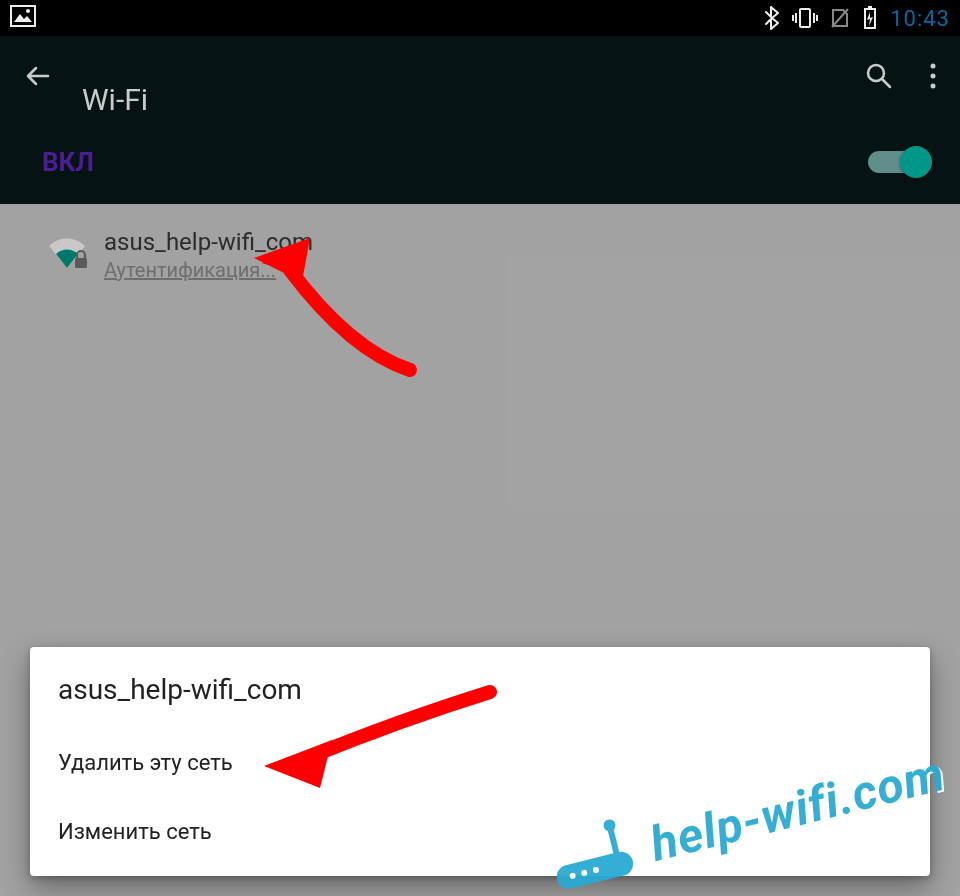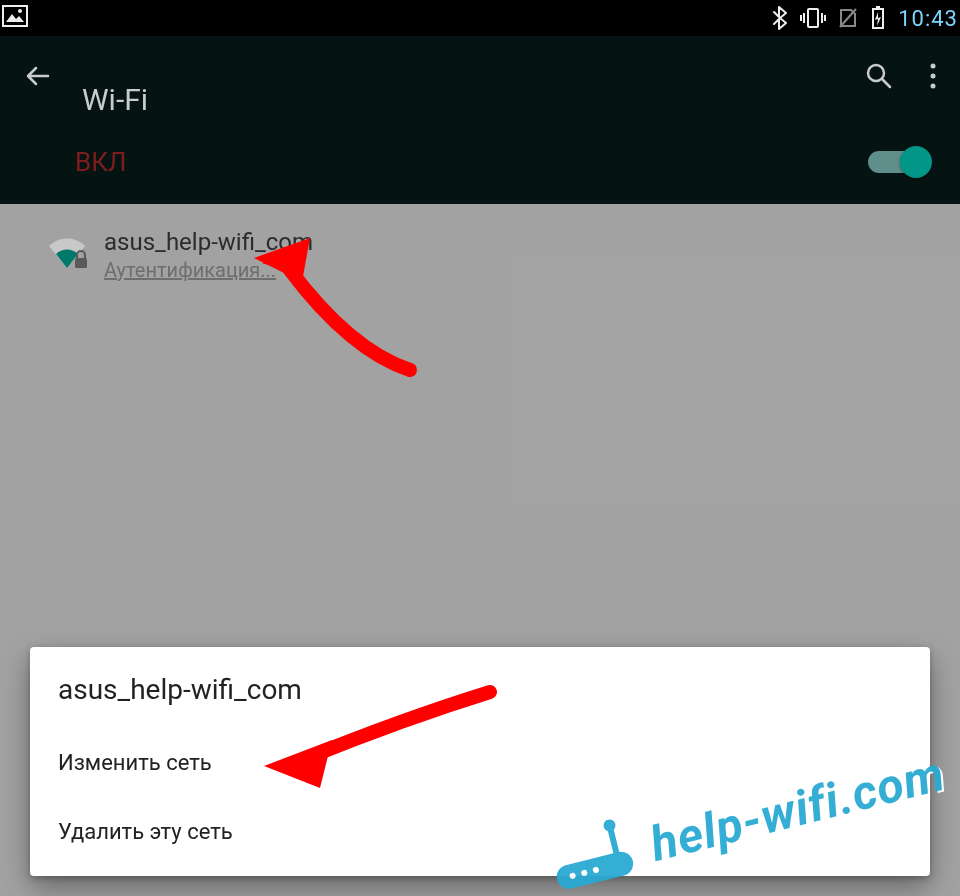"10:43" .status-bar { color: #7dd3fc -> #0369a1; padding: 0 2px -> 0 10px }
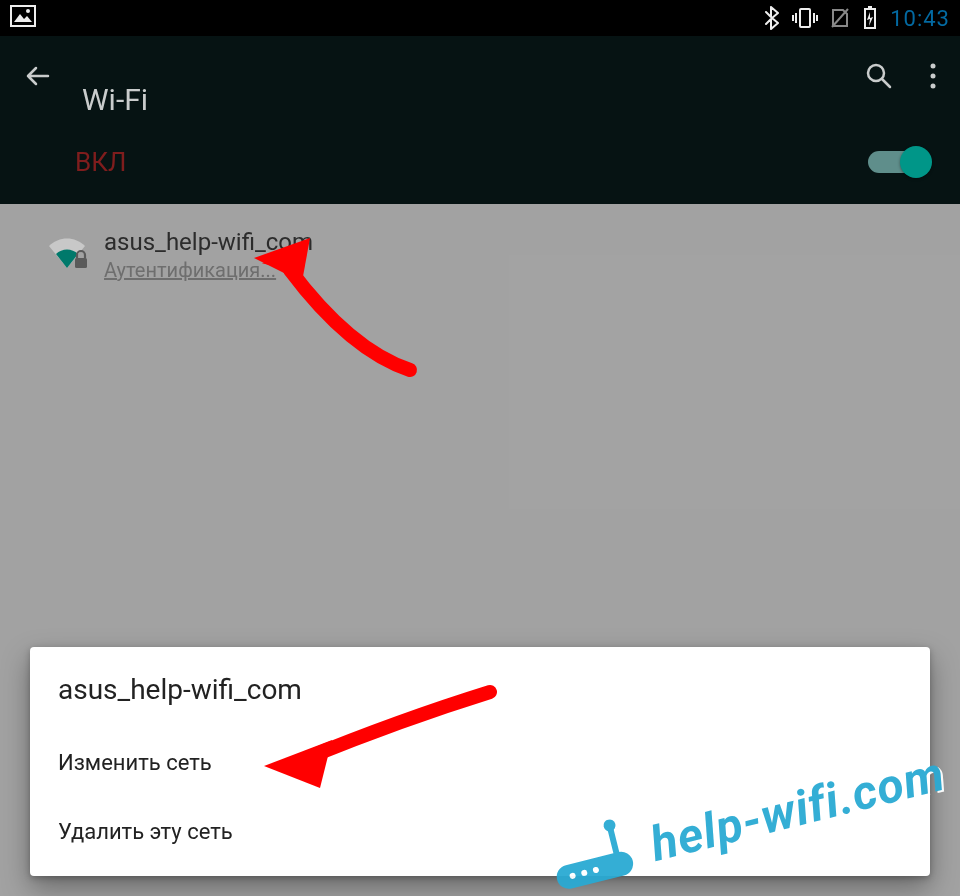"ВКЛ" .toggle-row { color: #7f1d1d -> #4c1d95; font-weight: none -> bold; padding: 0 30px 0 75px -> 0 30px 0 42px }
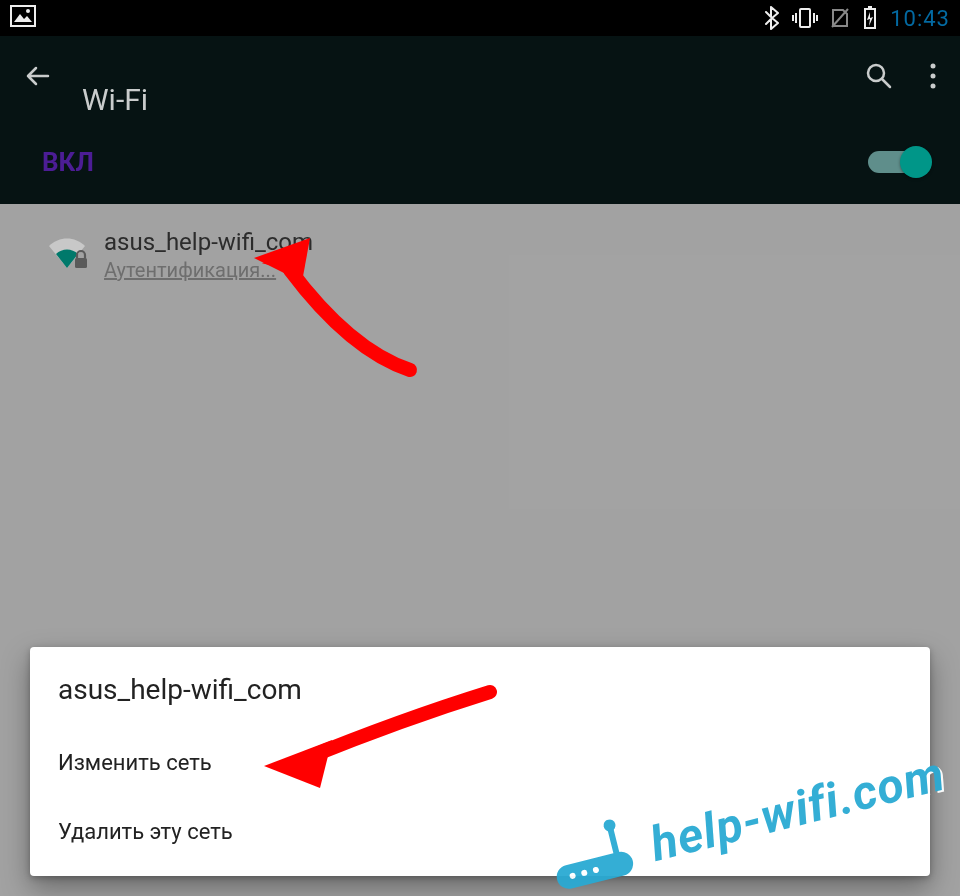"Изменить сеть" div.menu-item { order: before "Удалить эту сеть" -> after "Удалить эту сеть" }
